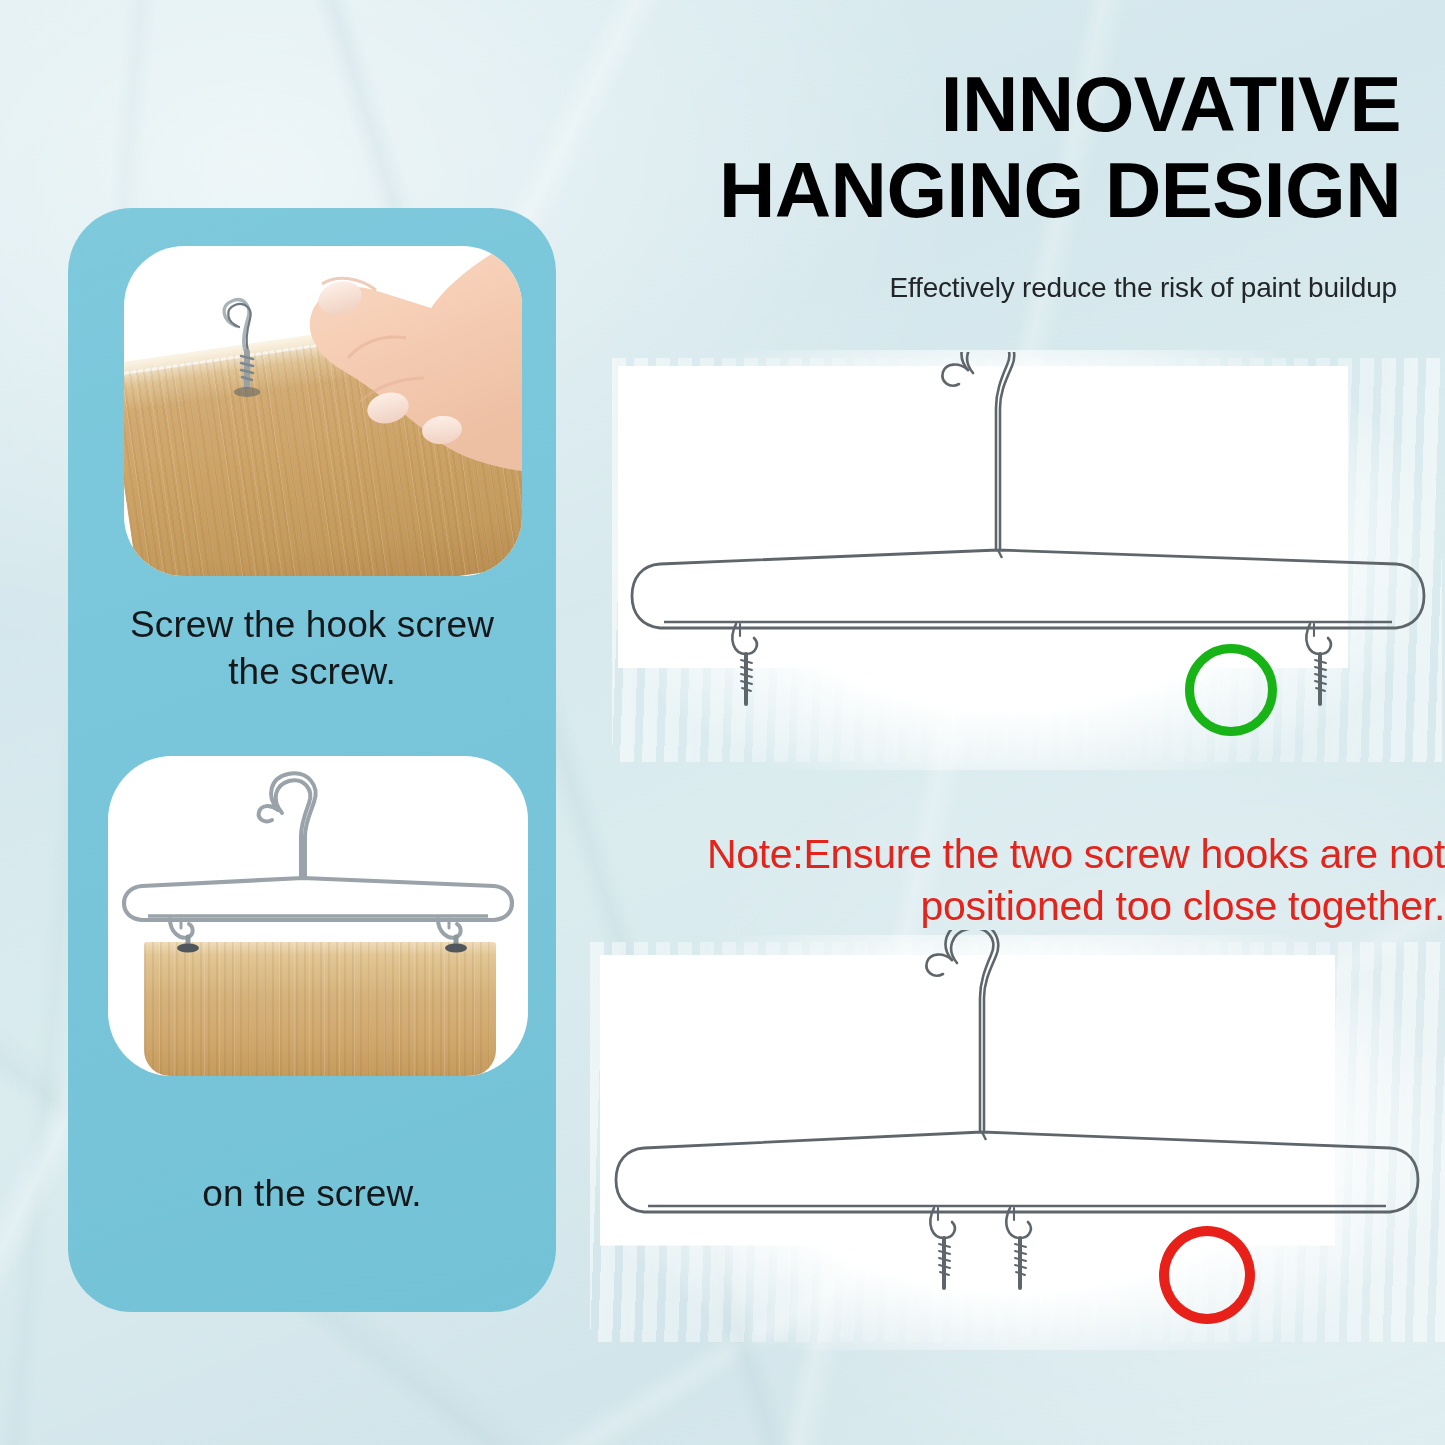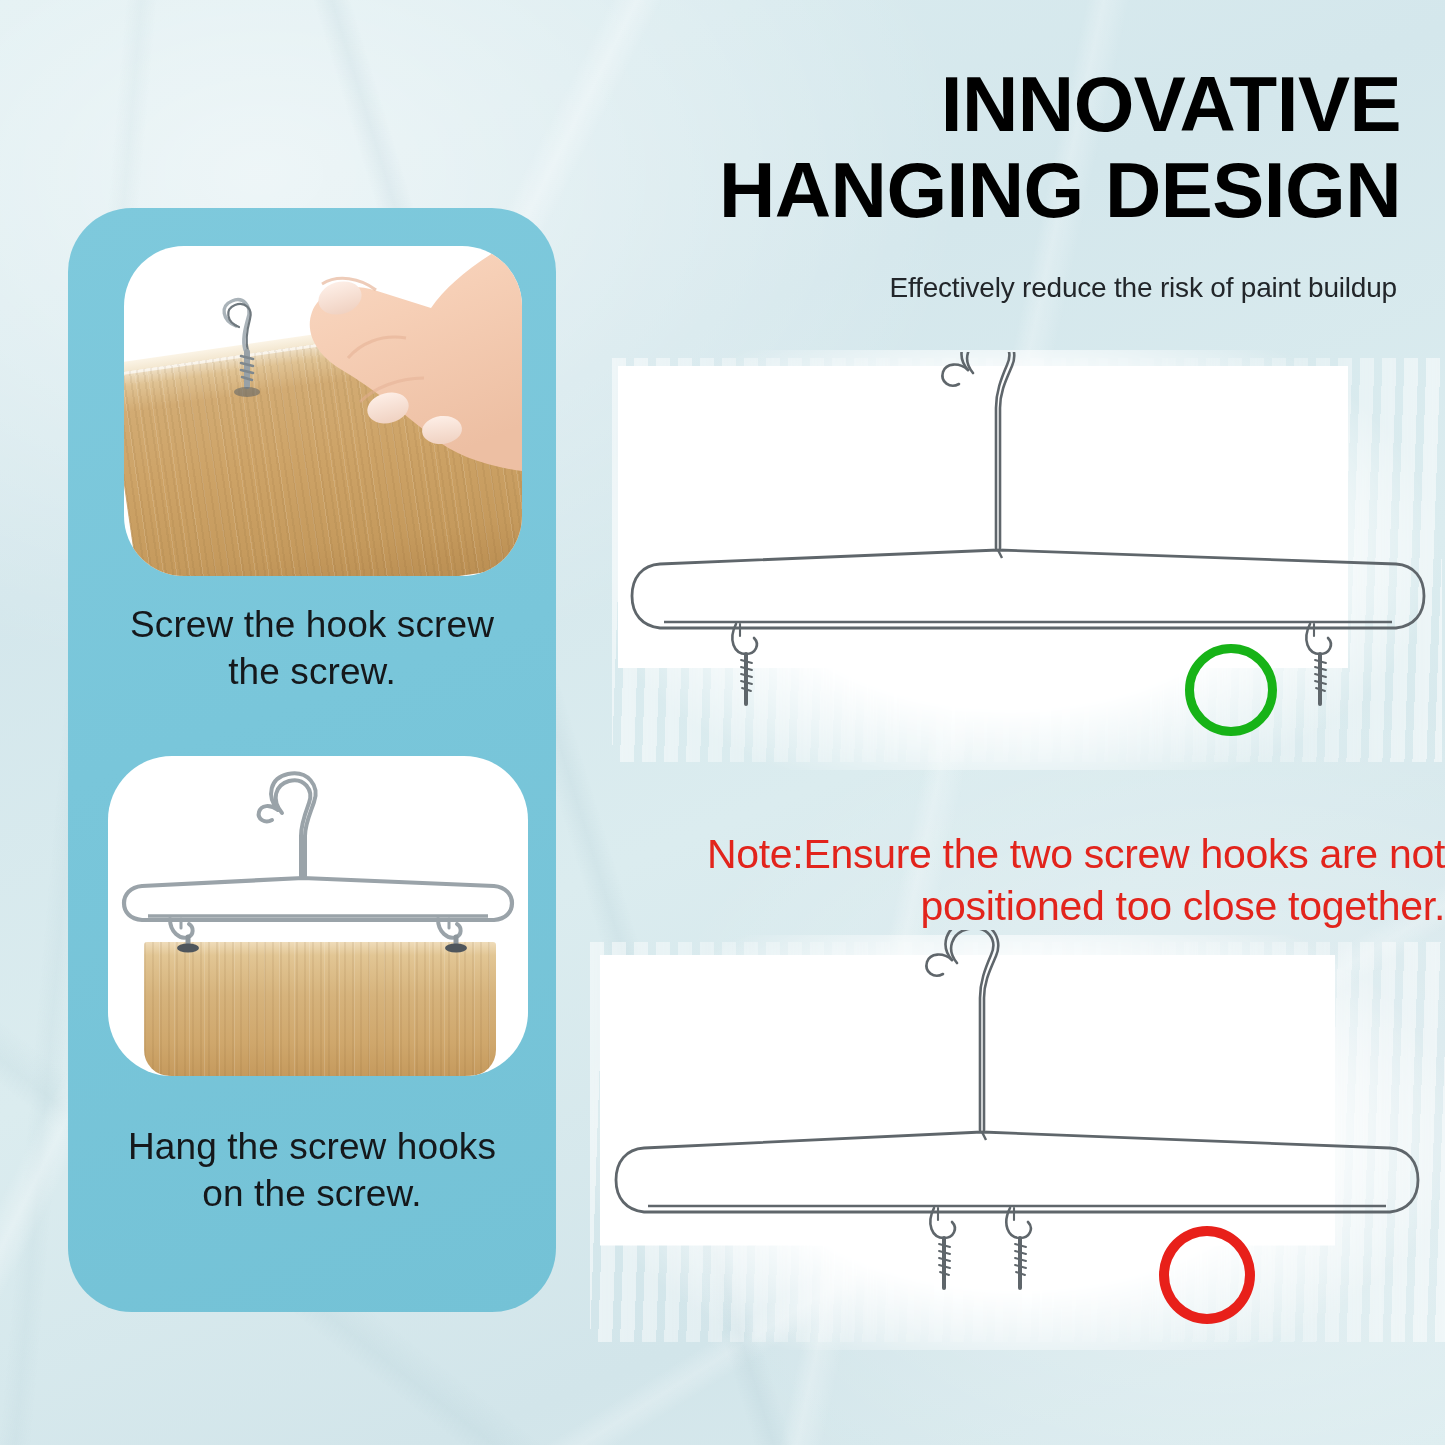"Hang the screw hooks" span { html: <span>Hang the screw hooks</span> -> none }
